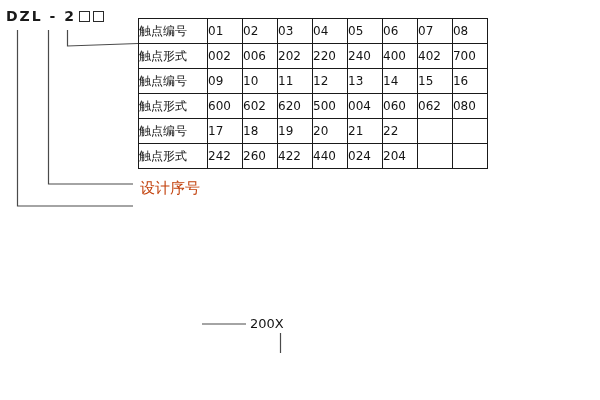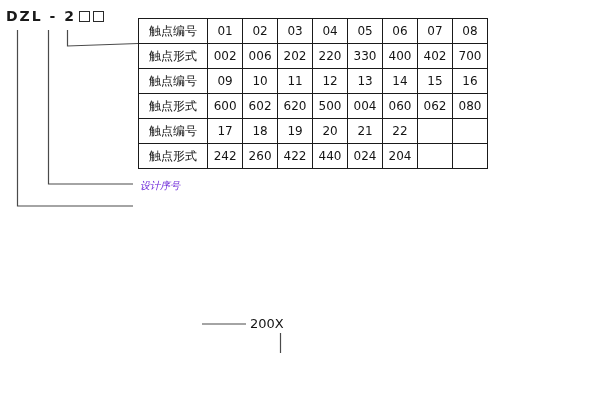"触点编号" #contact-table td { text-align: center -> none }
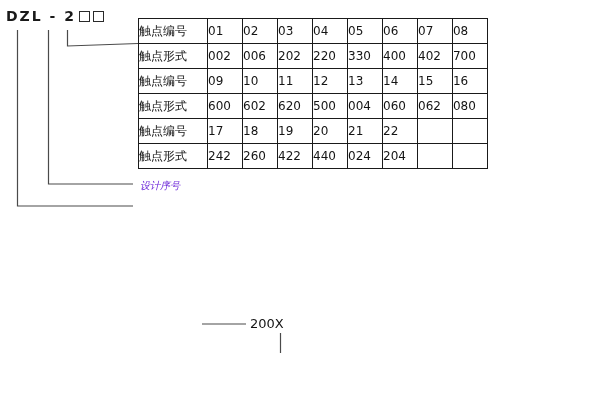"330" td.val { text: 330 -> 240 }
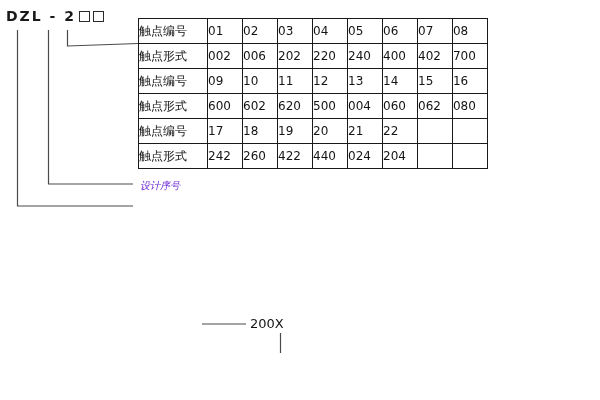"设计序号" .callout { color: #6d28d9 -> #c2410c; font-size: 10px -> 15px; font-style: italic -> none }
